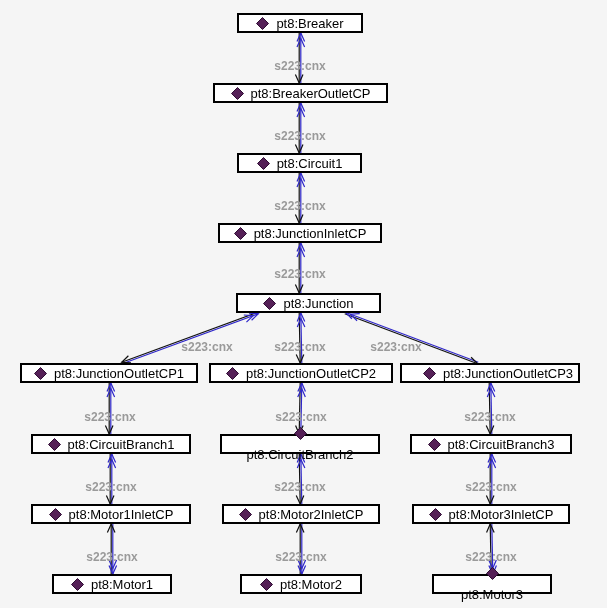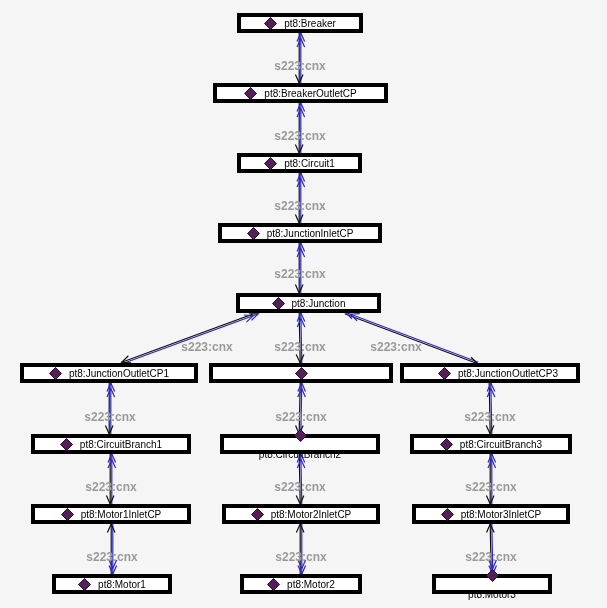"pt8:Breaker" .node { border: 4px solid #0c4a6e -> 2px solid #0c4a6e; font-size: 10px -> 13px }
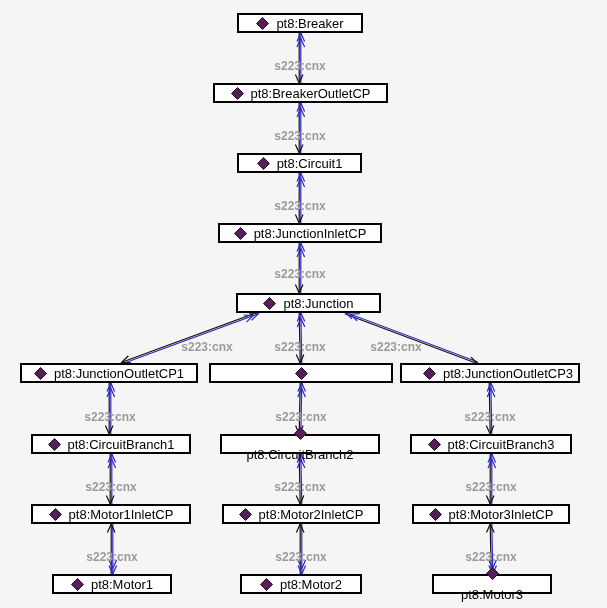"pt8:JunctionOutletCP2" span { html: none -> <span>pt8:JunctionOutletCP2</span> }
